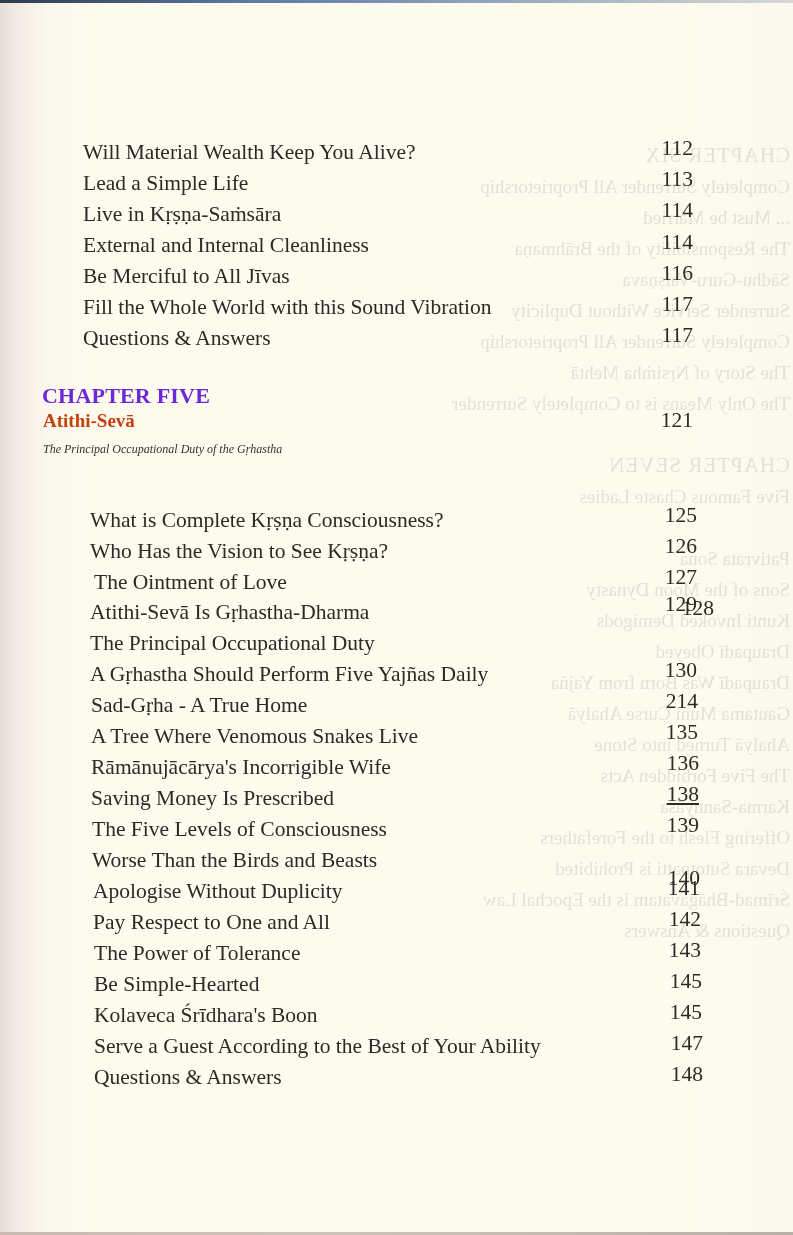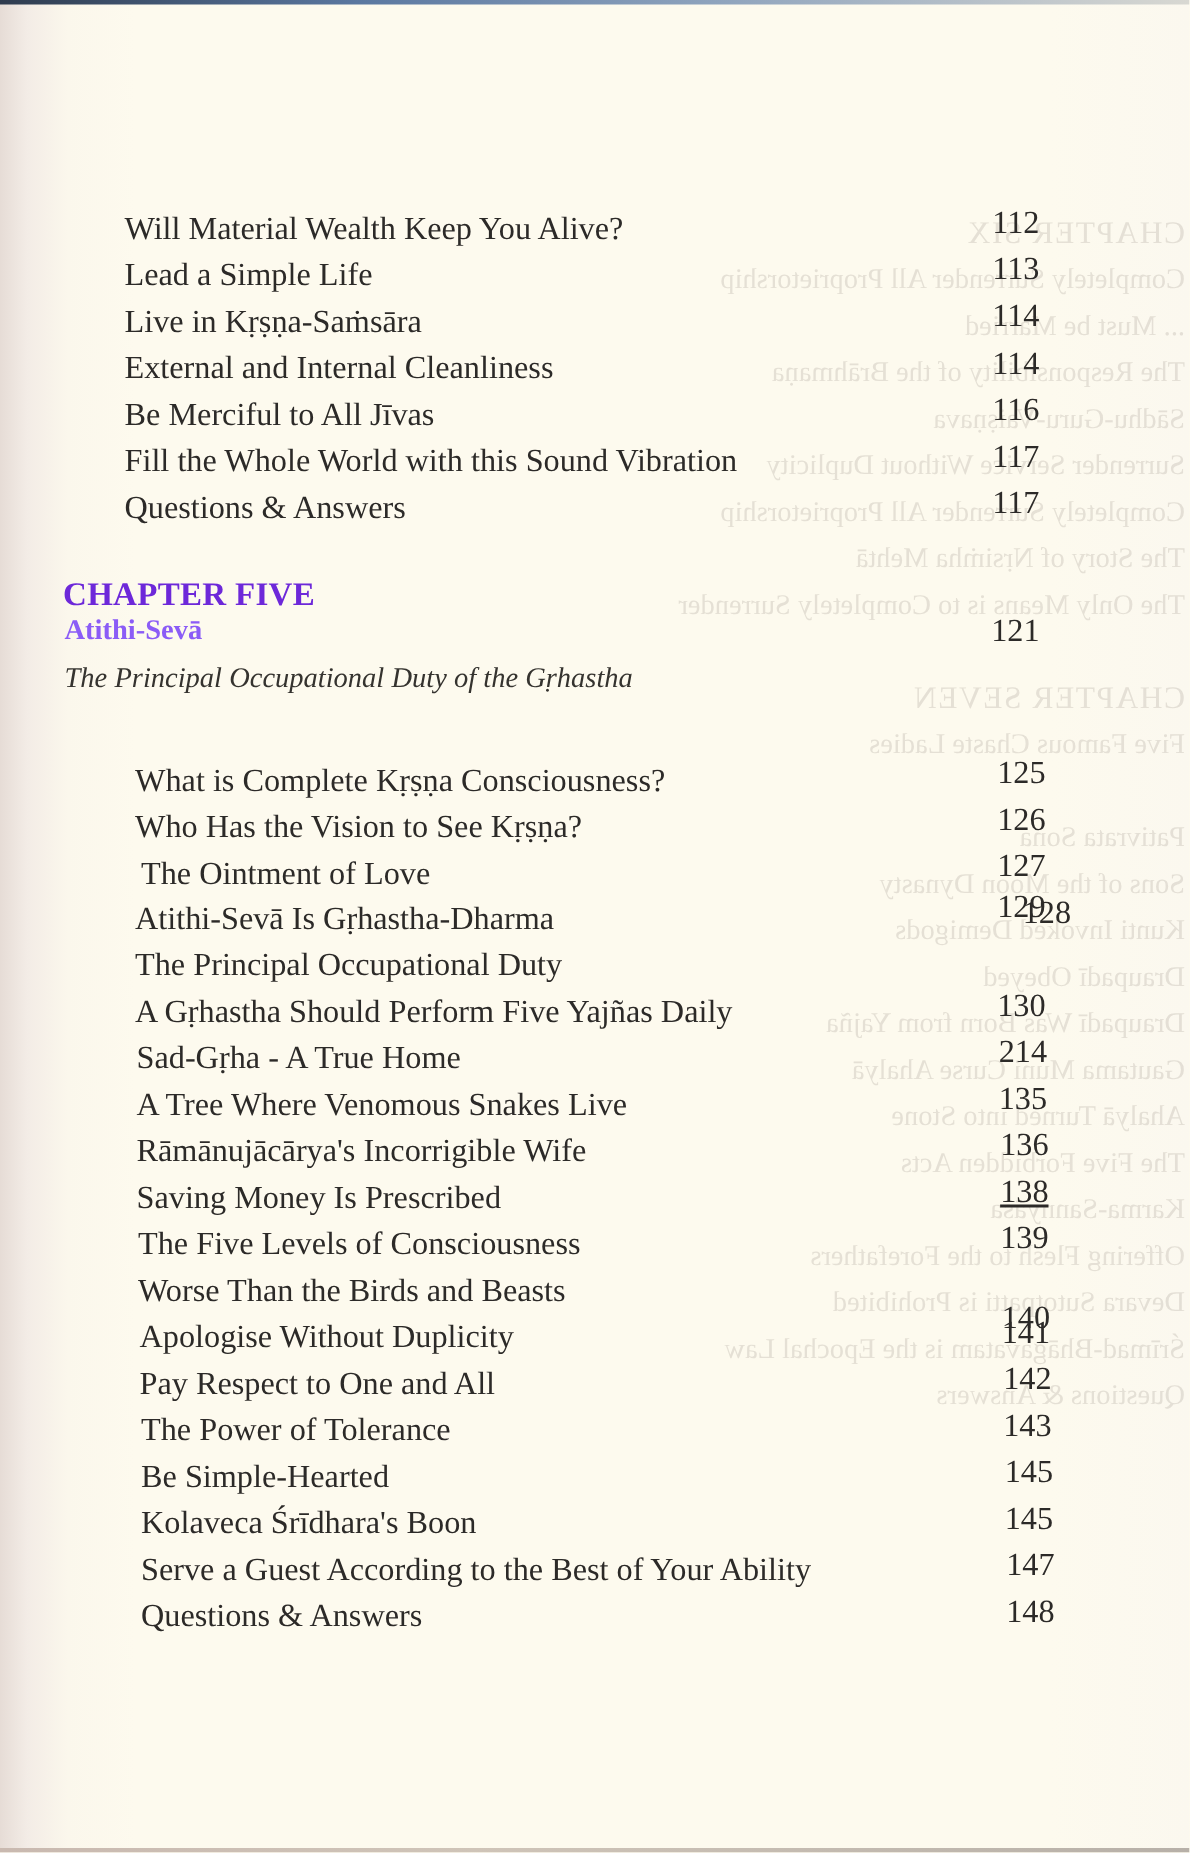"Atithi-Sevā" .chapter-name { color: #8b5cf6 -> #c2410c }
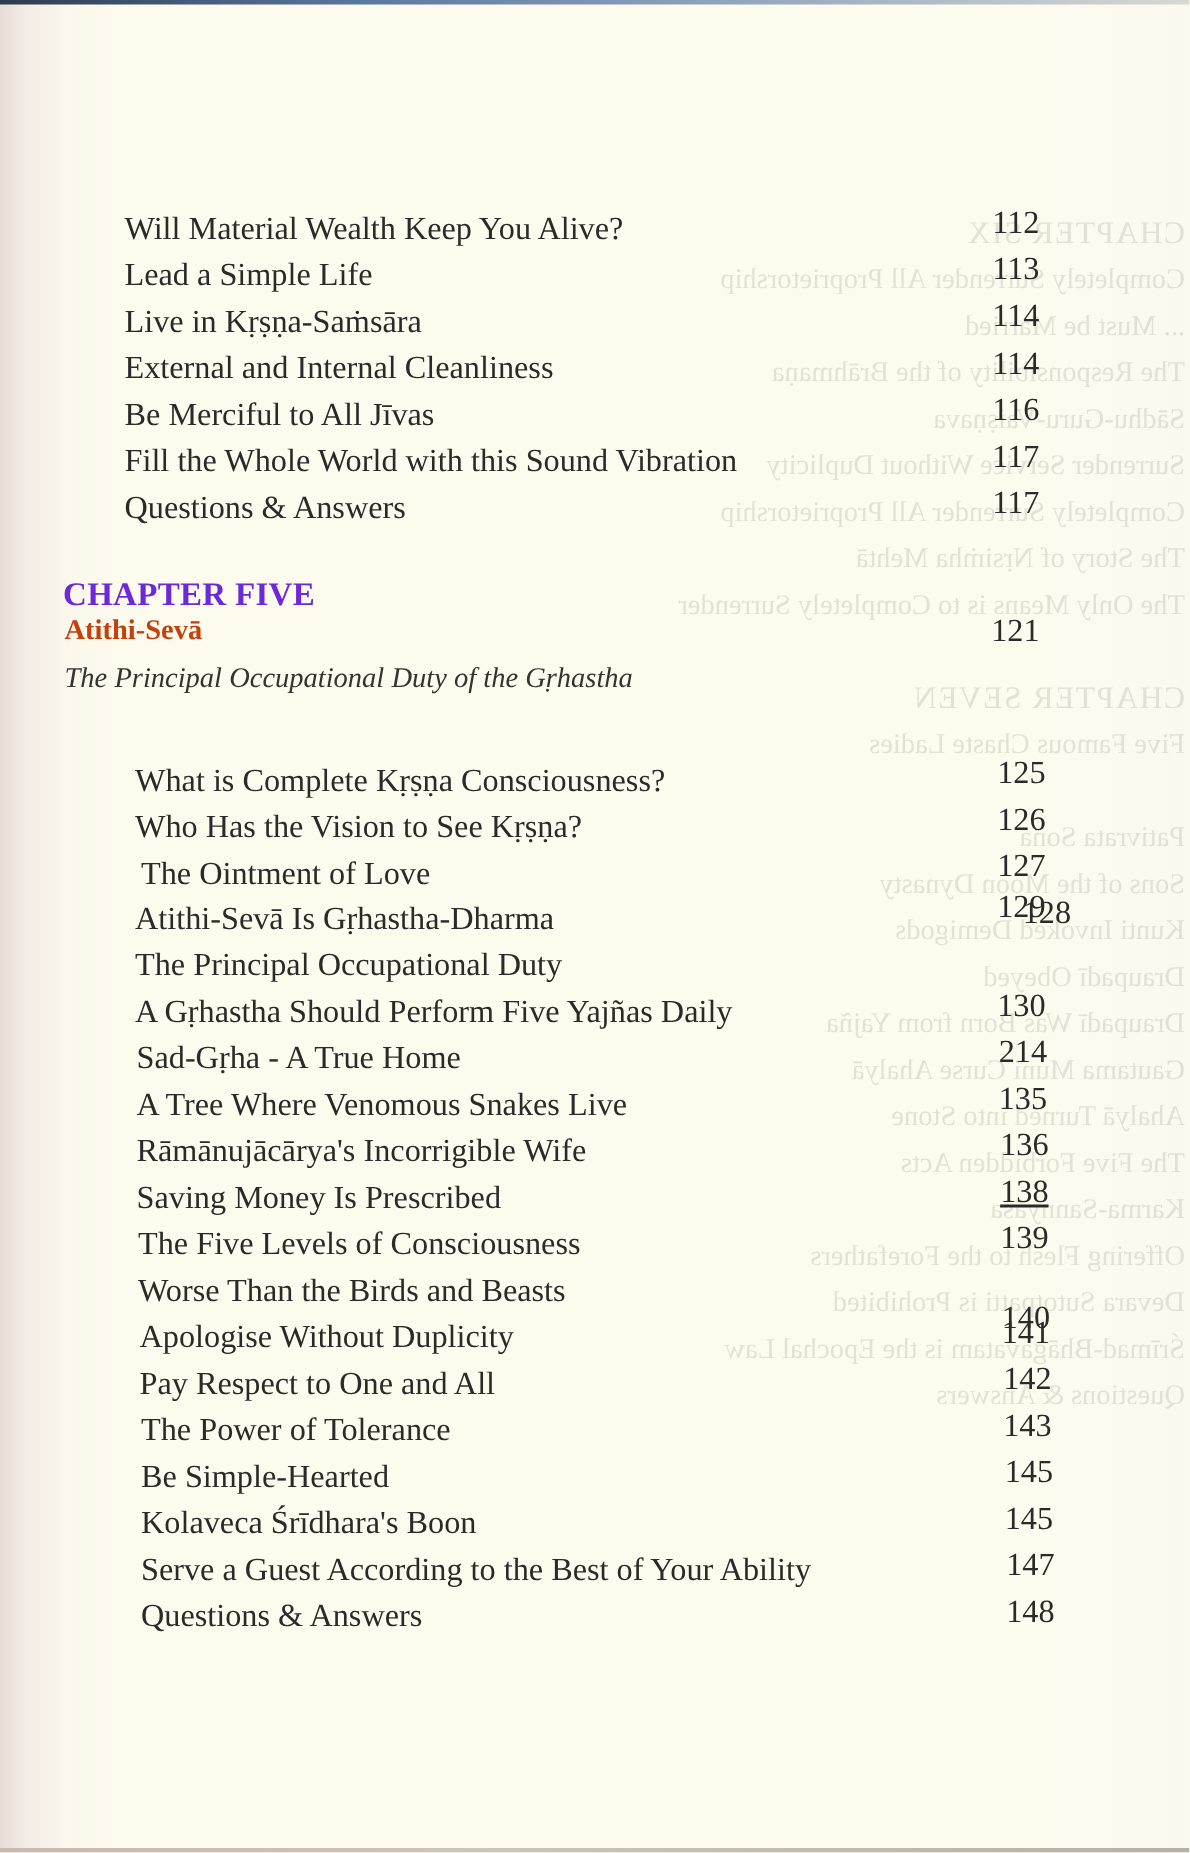"The Principal Occupational Duty of" .chapter-sub { font-size: 19px -> 12px }
